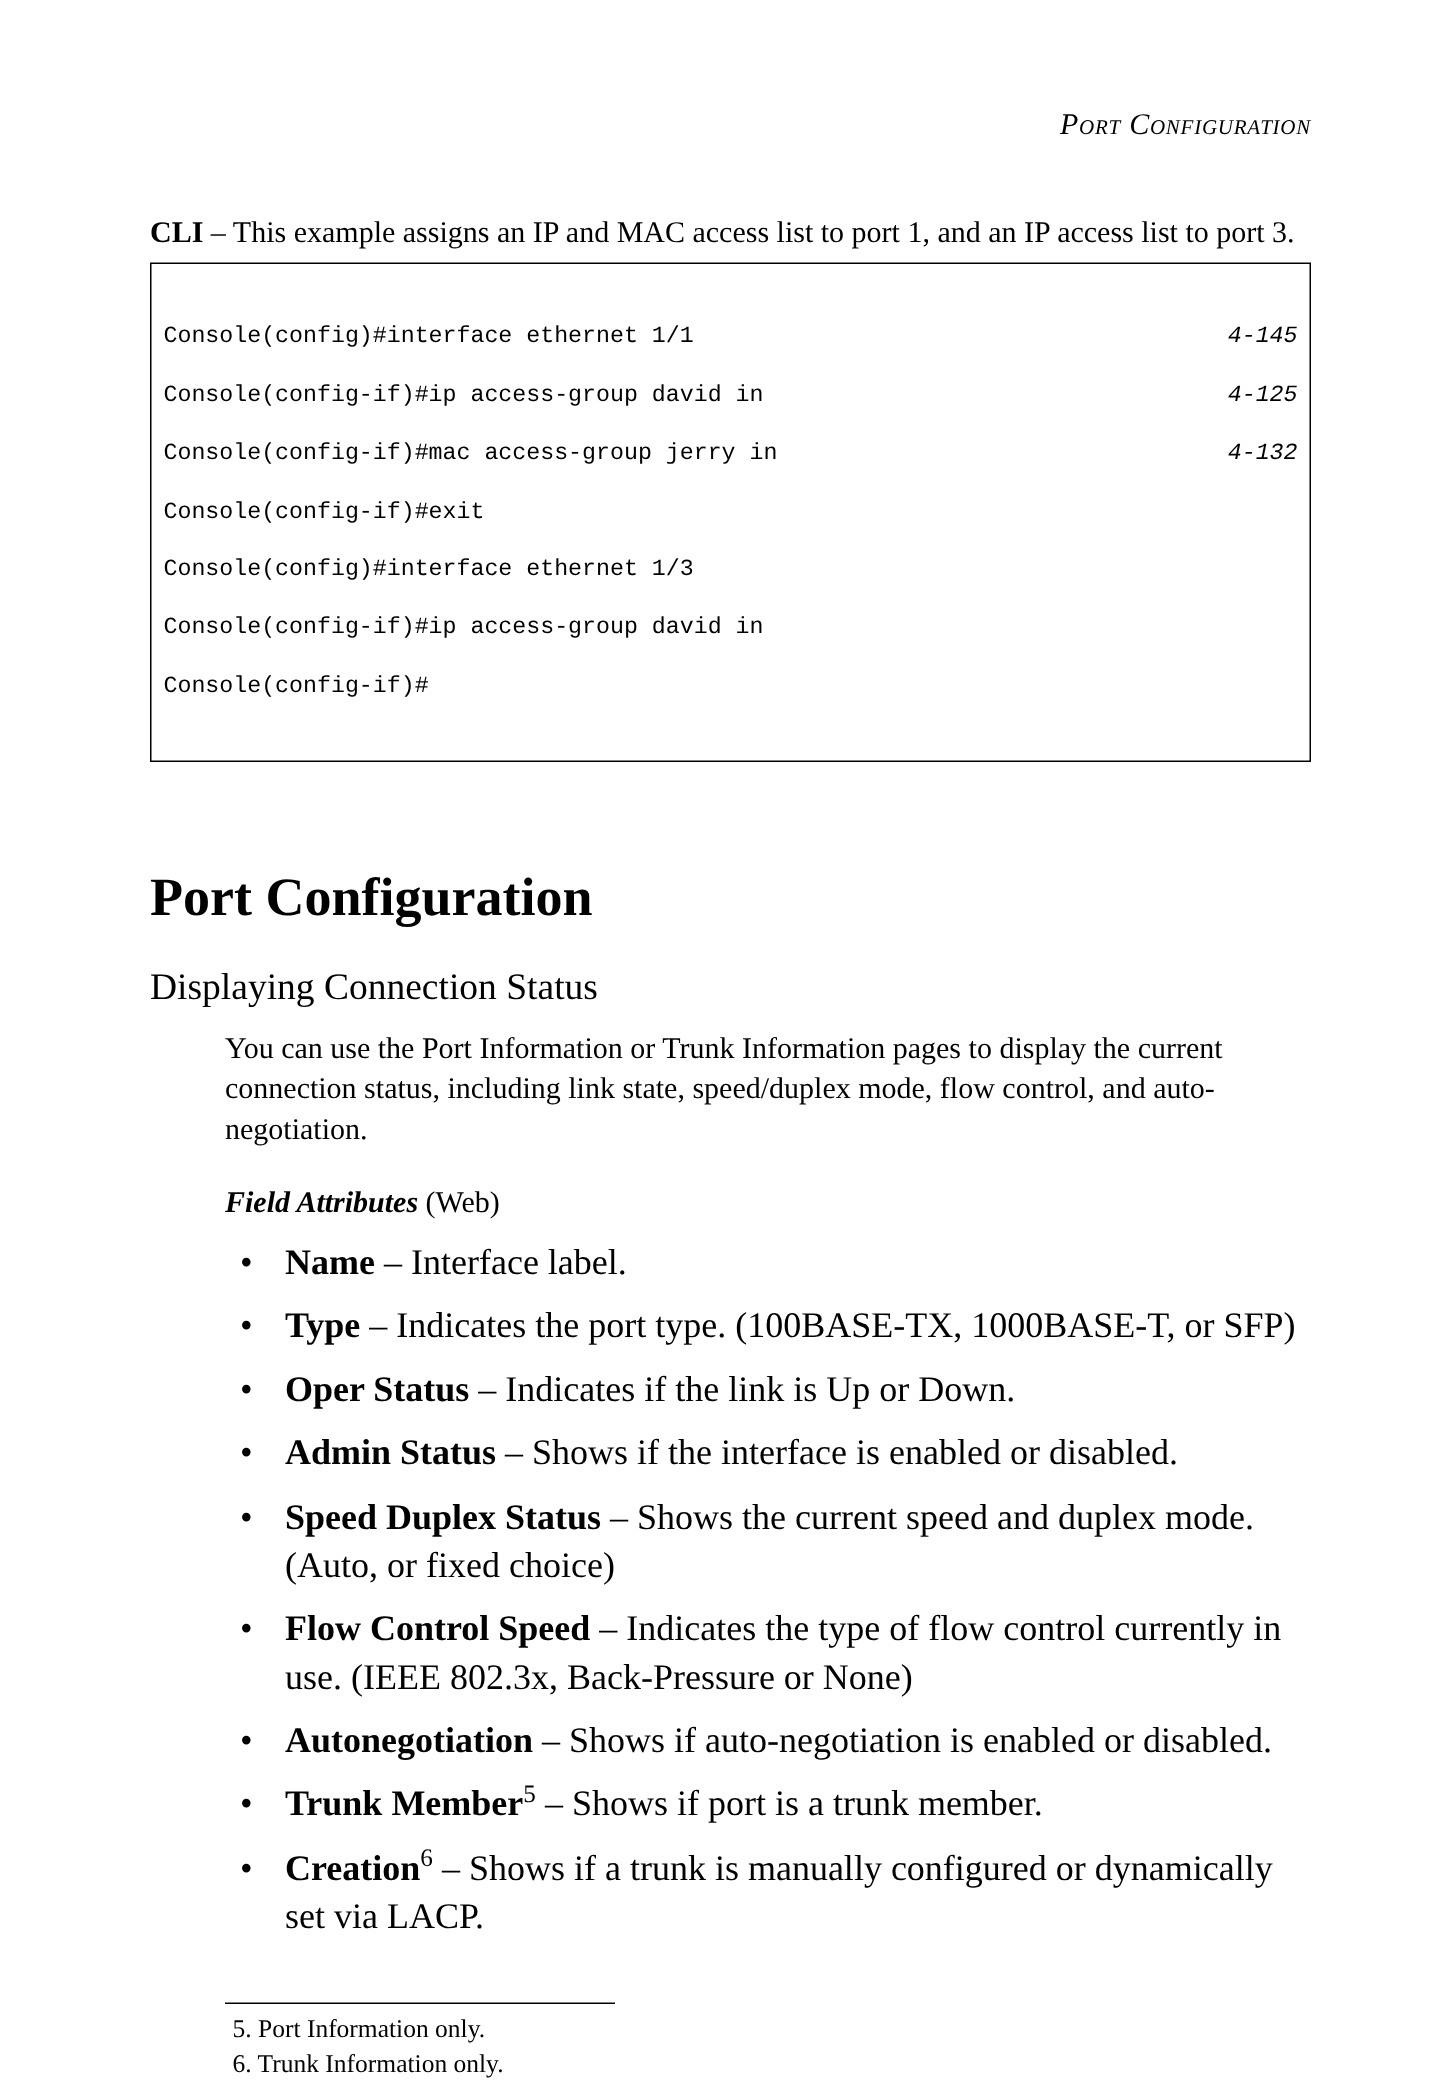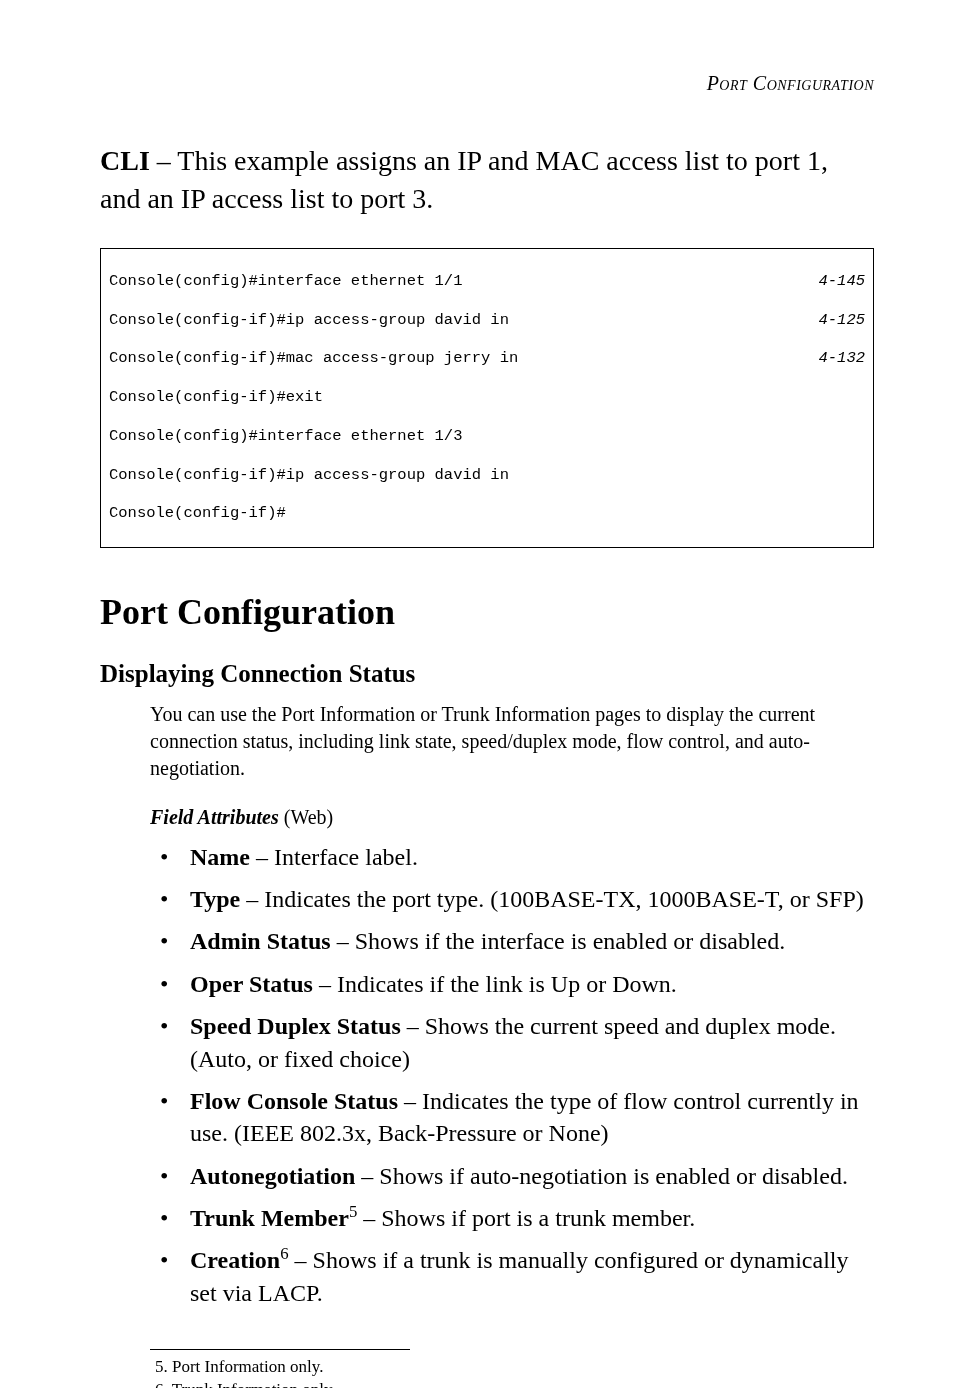"CLI – This example assigns" .lead-para { font-size: 28px -> 20px; margin: 0 0 30px 0 -> 0 0 6px 0 }
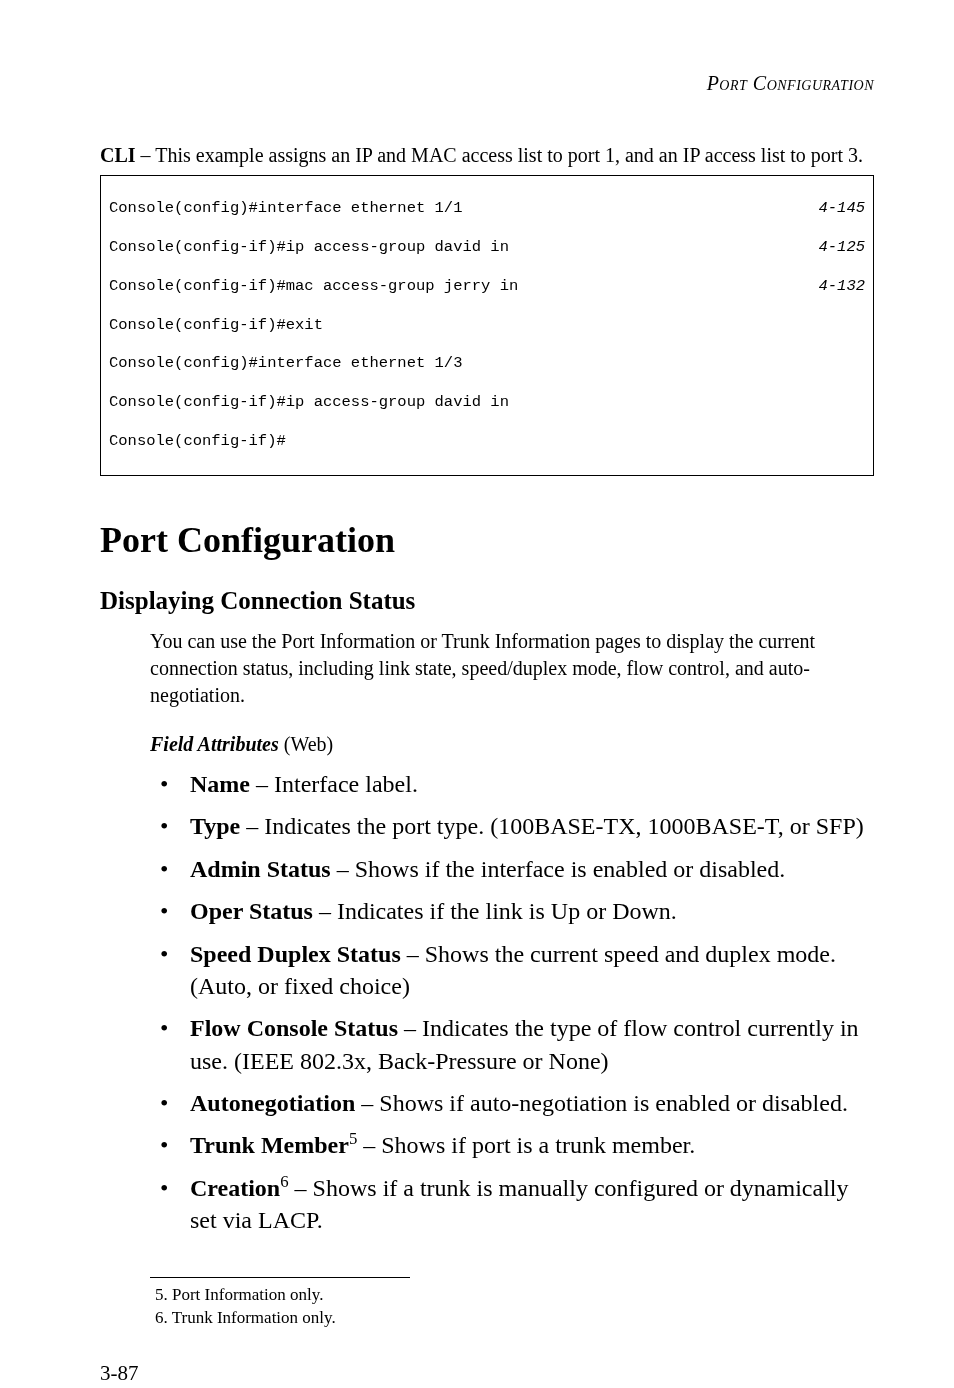"Console(config)#interface ethernet 1/1" .code-box { margin-bottom: 40px -> 66px; padding: 4px 8px -> 20px 8px }
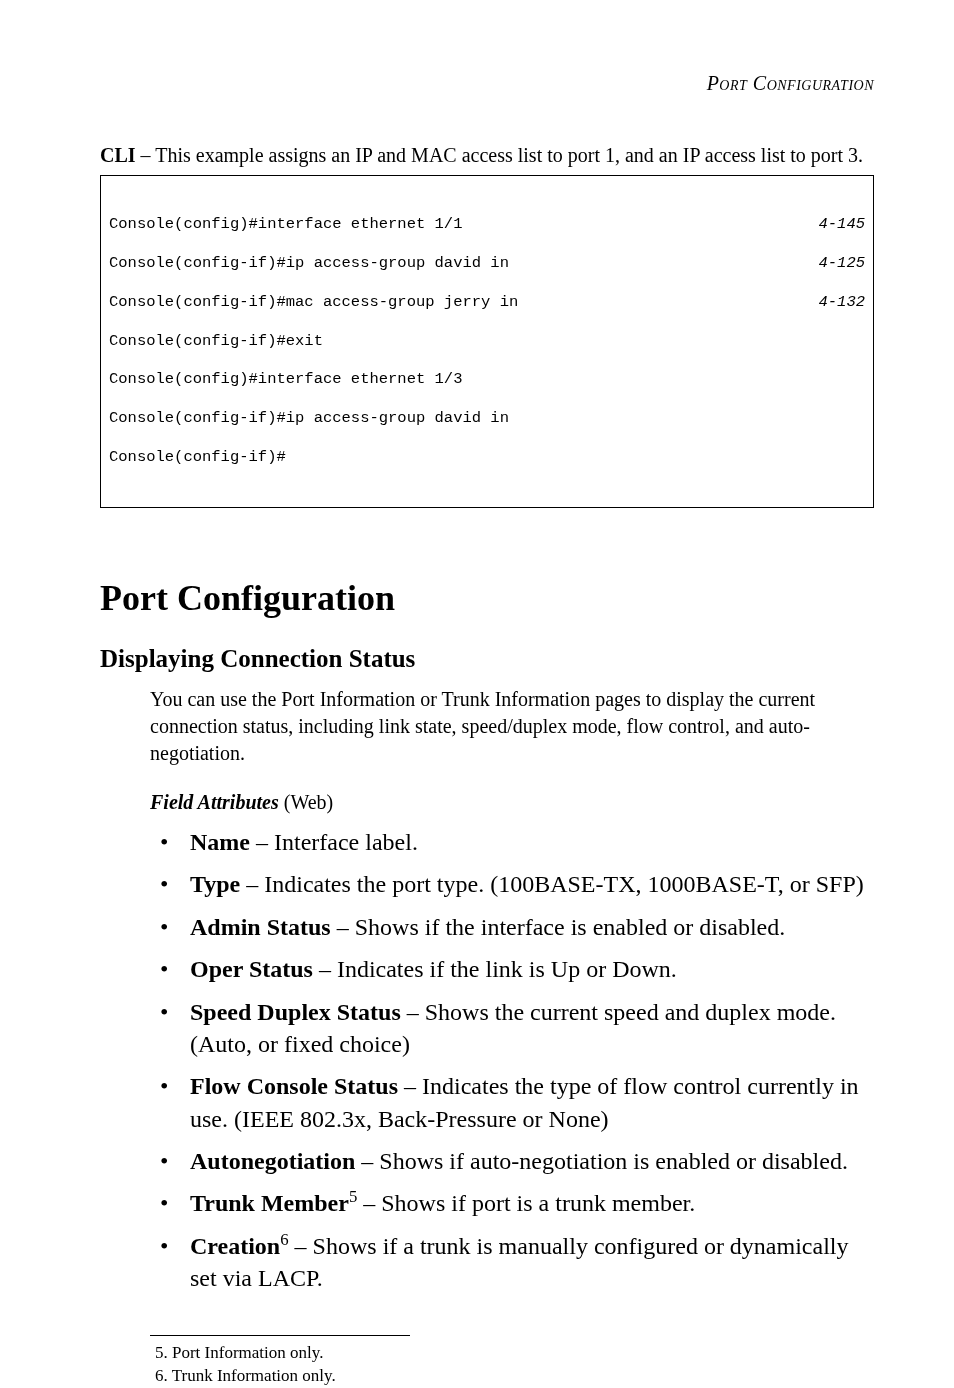"Displaying Connection Status" h2.subsection { font-weight: bold -> normal }
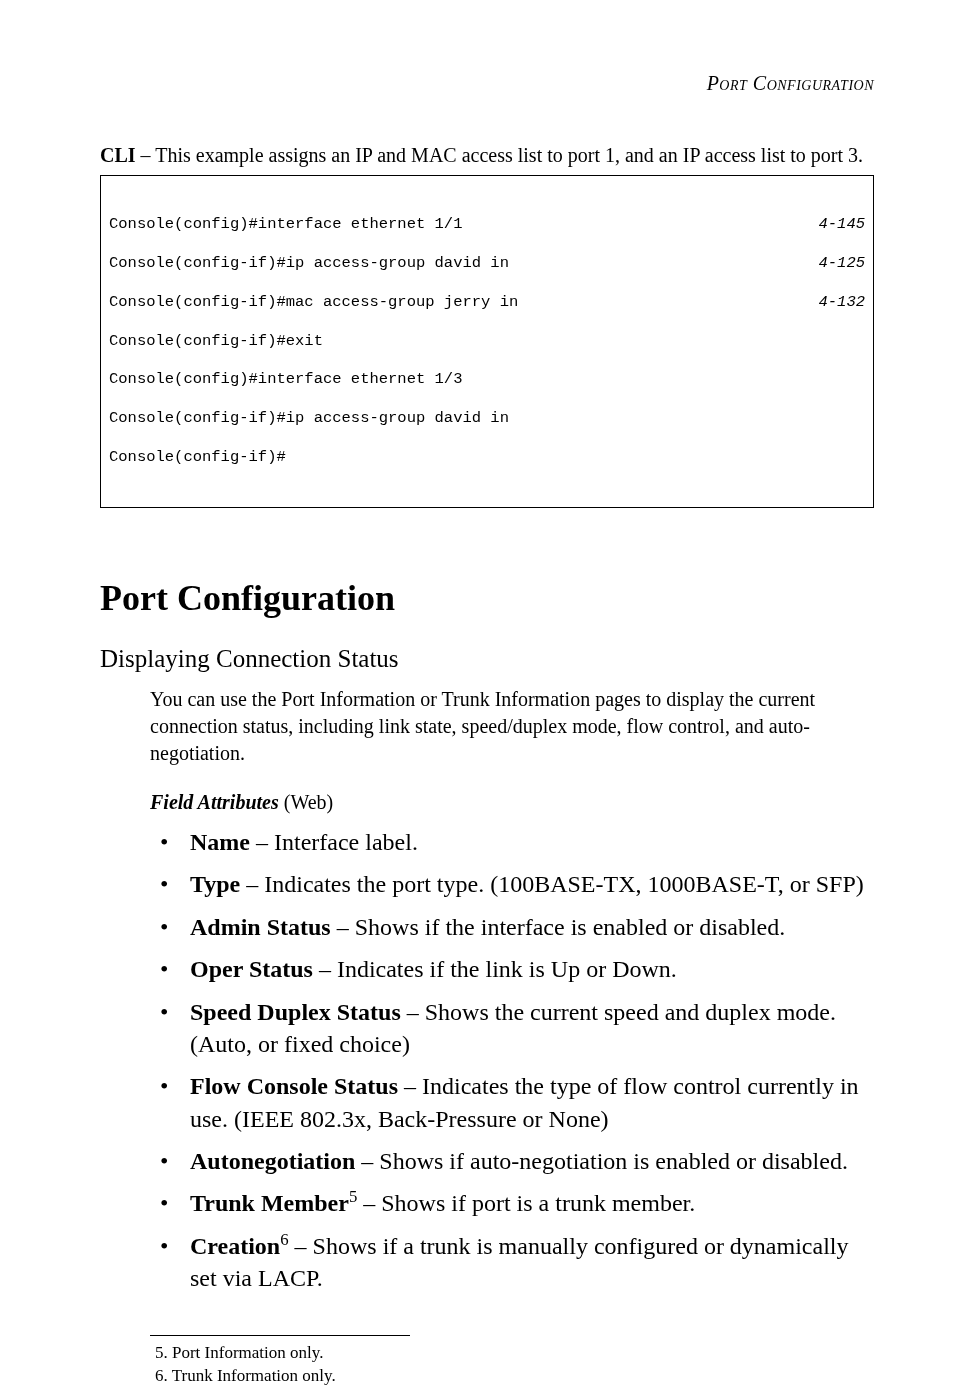"Admin Status – Shows if" li { order: before "Oper Status – Indicates if" -> after "Oper Status – Indicates if" }
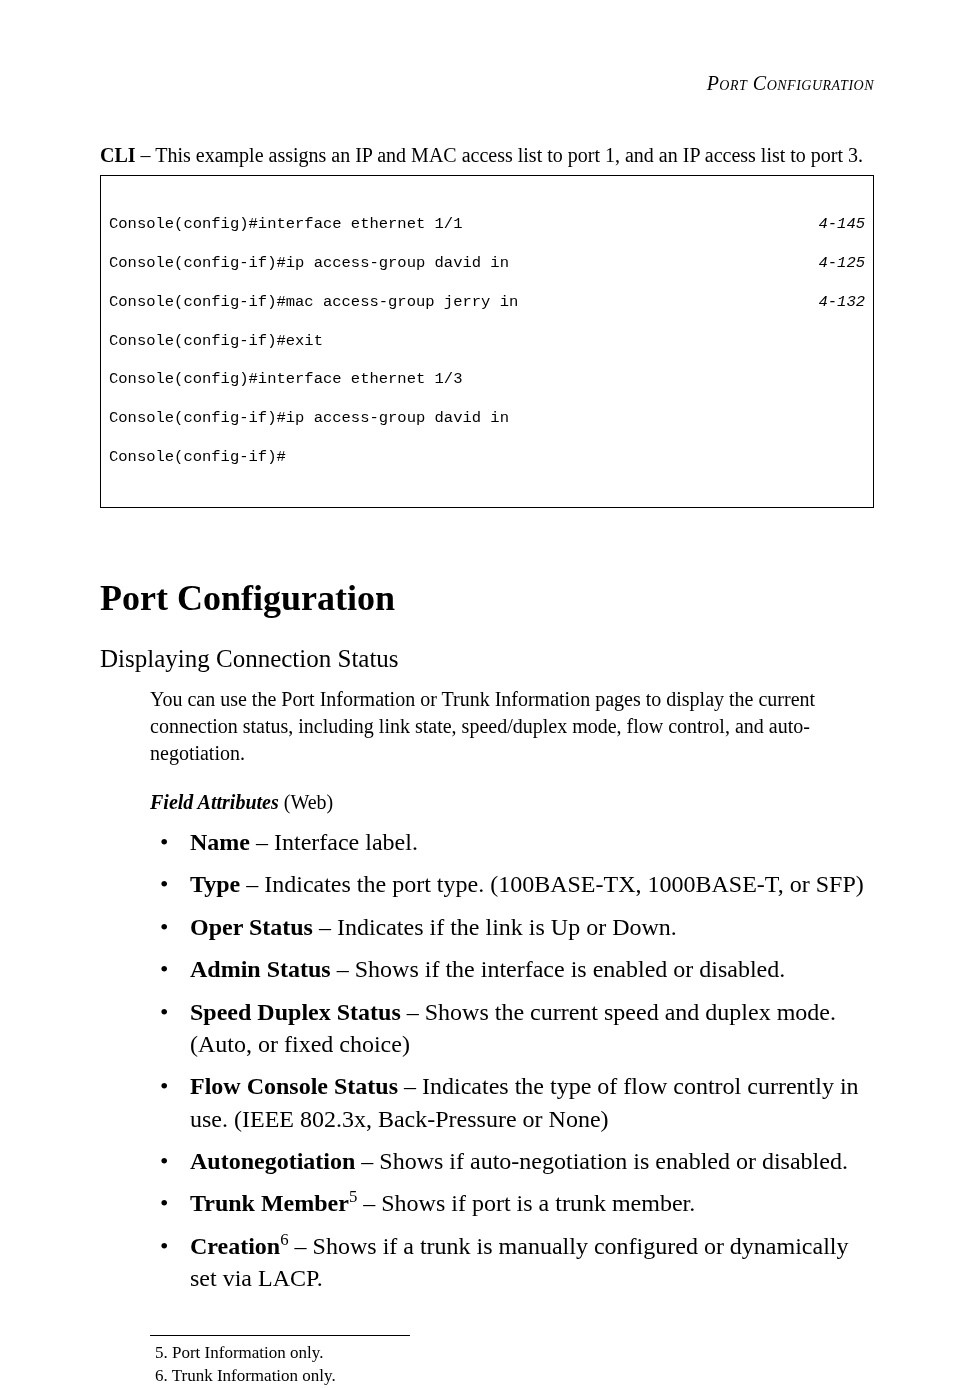"Flow Console Status" span.bold { text: Console Status -> Control Speed }
